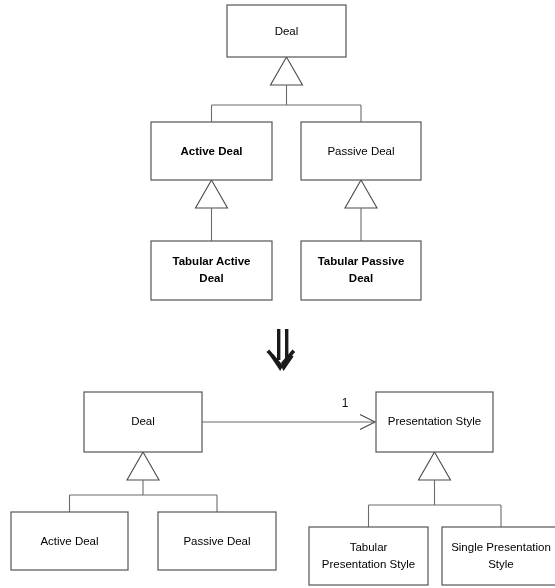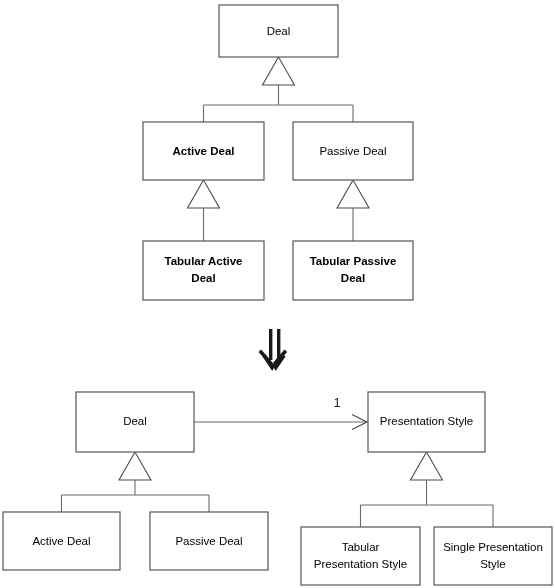"Deal" #diagram-root { margin-left: none -> 8px }
